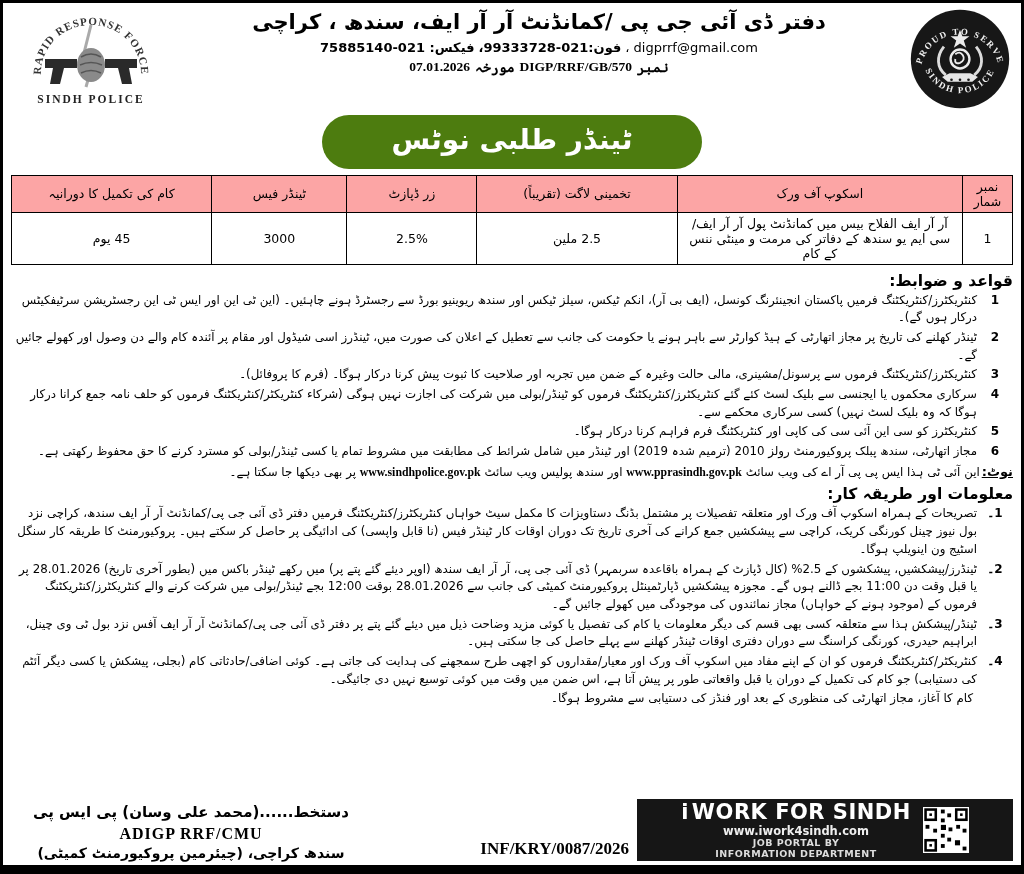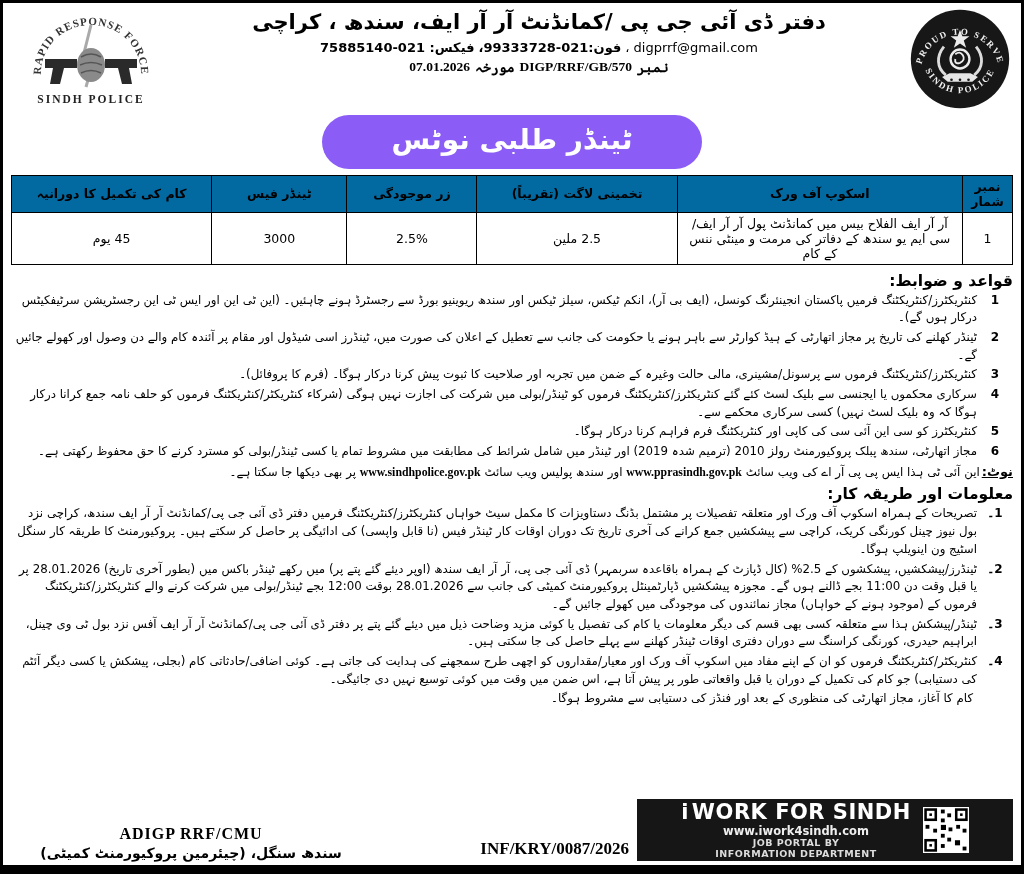"ٹینڈر طلبی نوٹس" .banner { background: #8b5cf6 -> #4d7c0f }
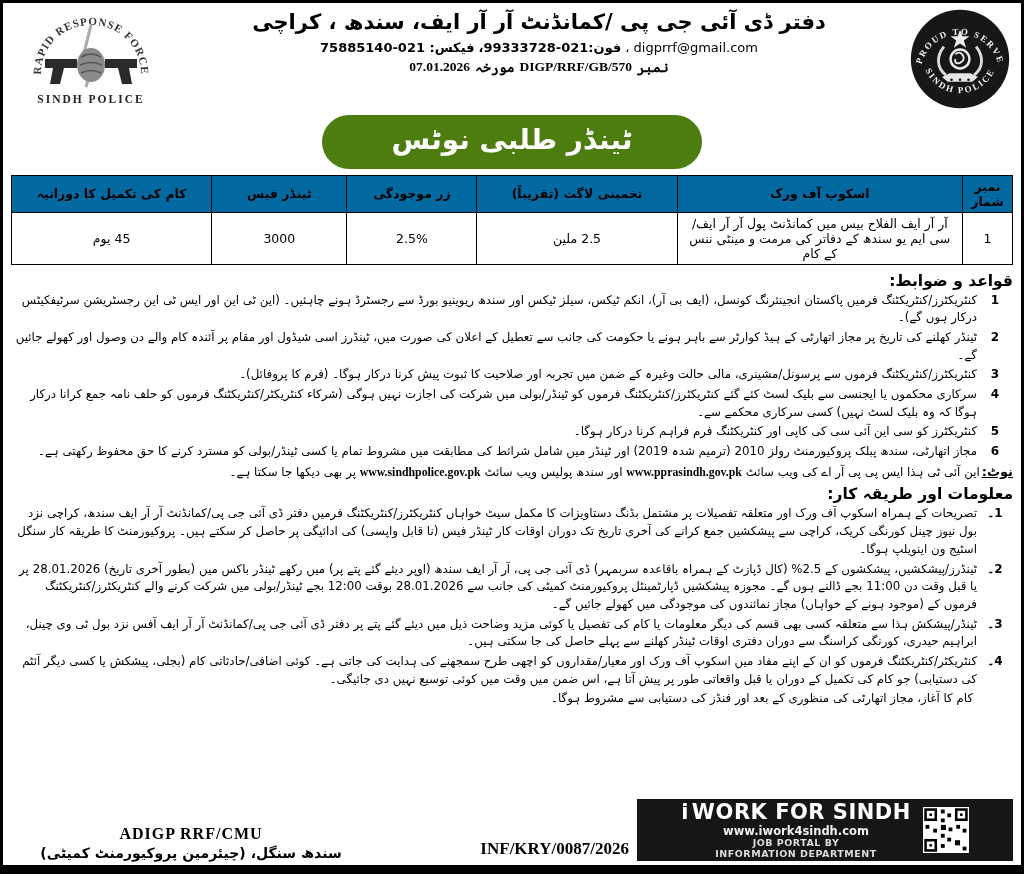"کام کی تکمیل کا دورانیہ" table.tender th { background: #0369a1 -> #fca5a5; font-weight: bold -> normal }
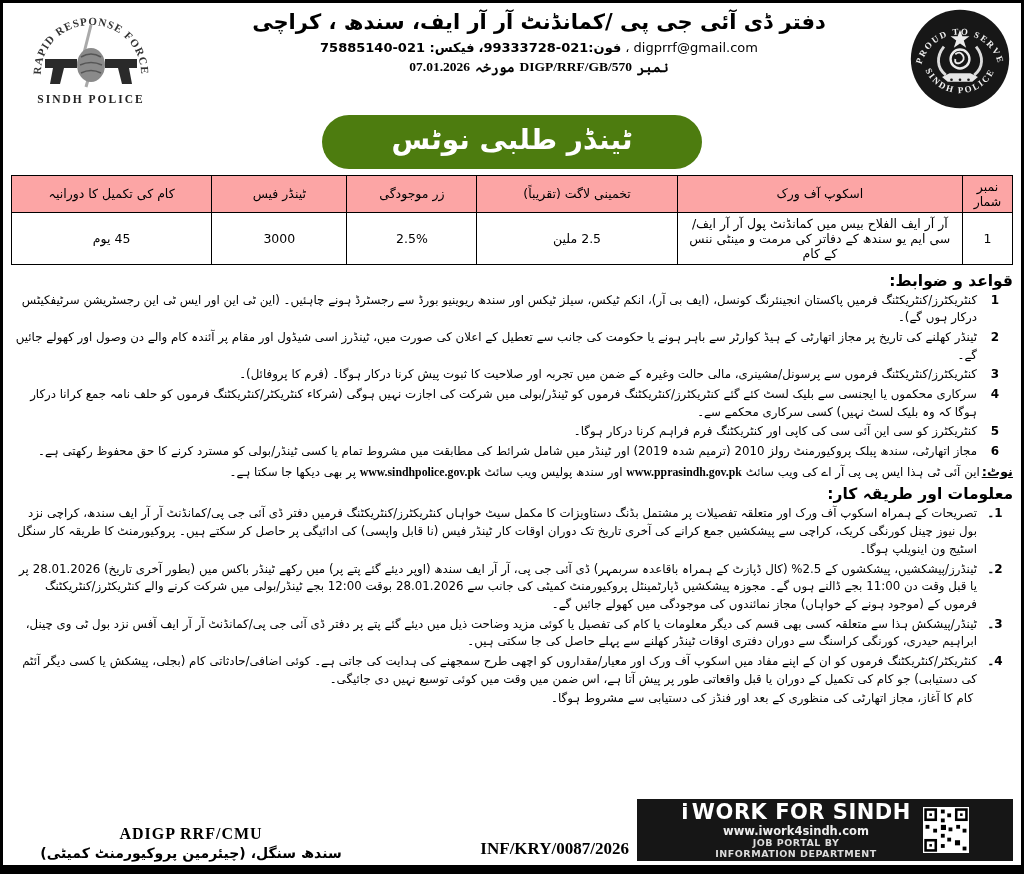"زر موجودگی" th { text: موجودگی -> ڈپازٹ }
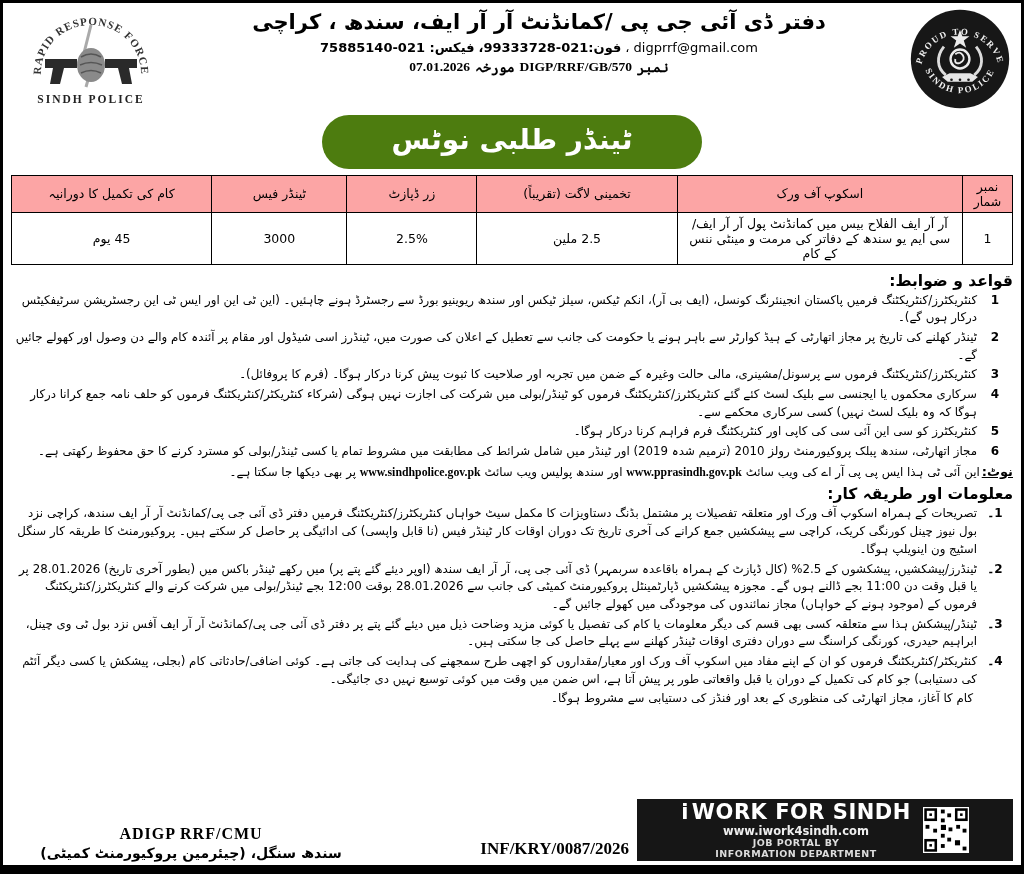"دستخط......(محمد علی وسان) پی ایس" div.sig-1 { html: none -> <div>دستخط......(محمد علی وسان) پی ایس پی</div> }
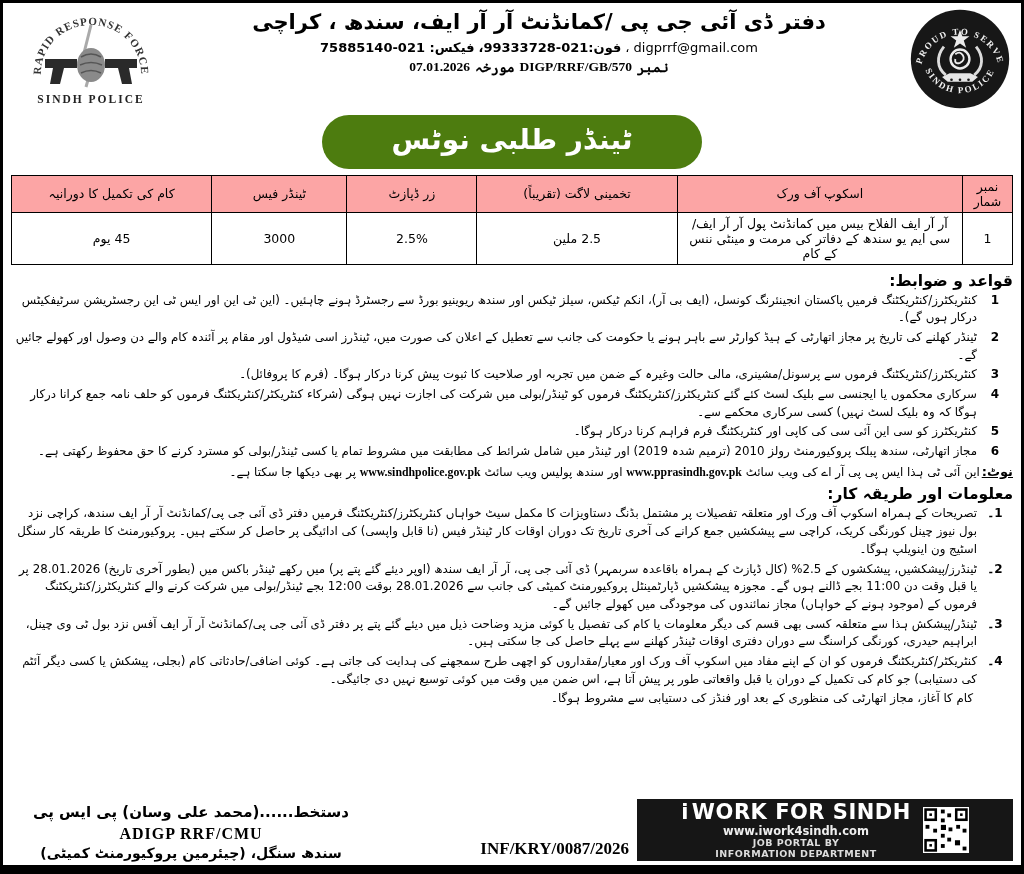"سندھ سنگل، (چیئرمین پروکیورمنٹ کمیٹی)" div.sig-3 { text: سنگل -> کراچی }
